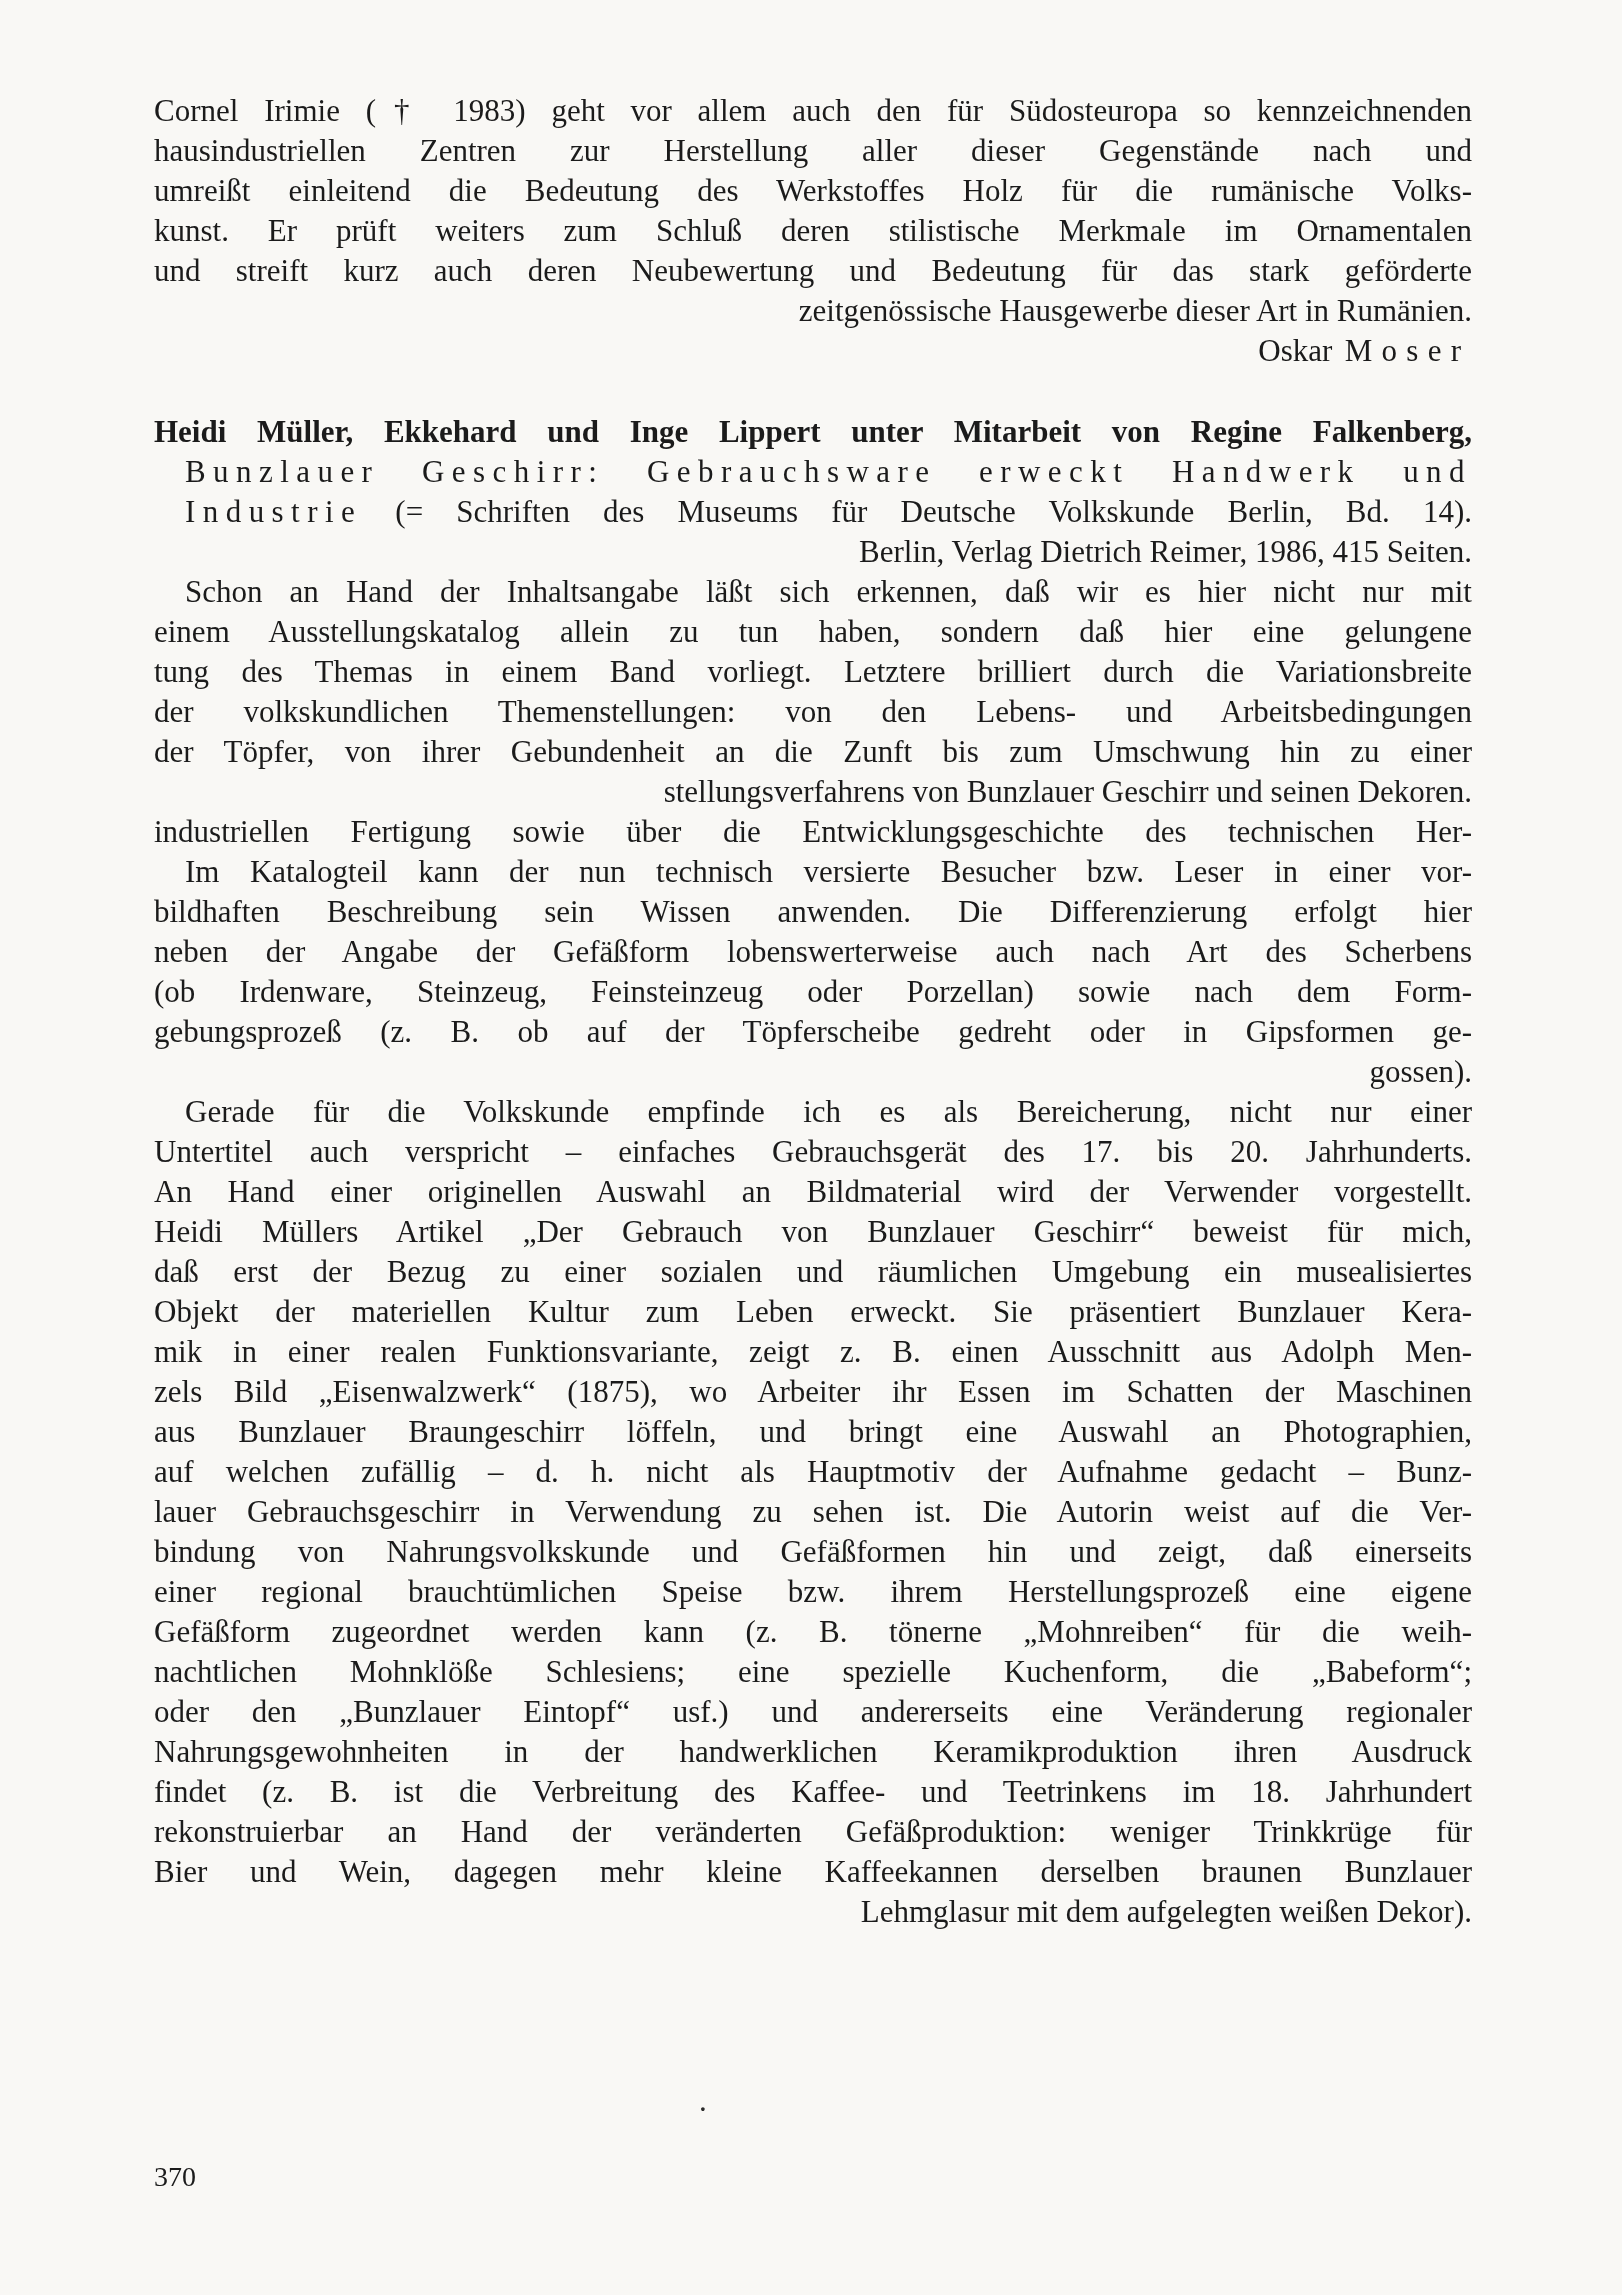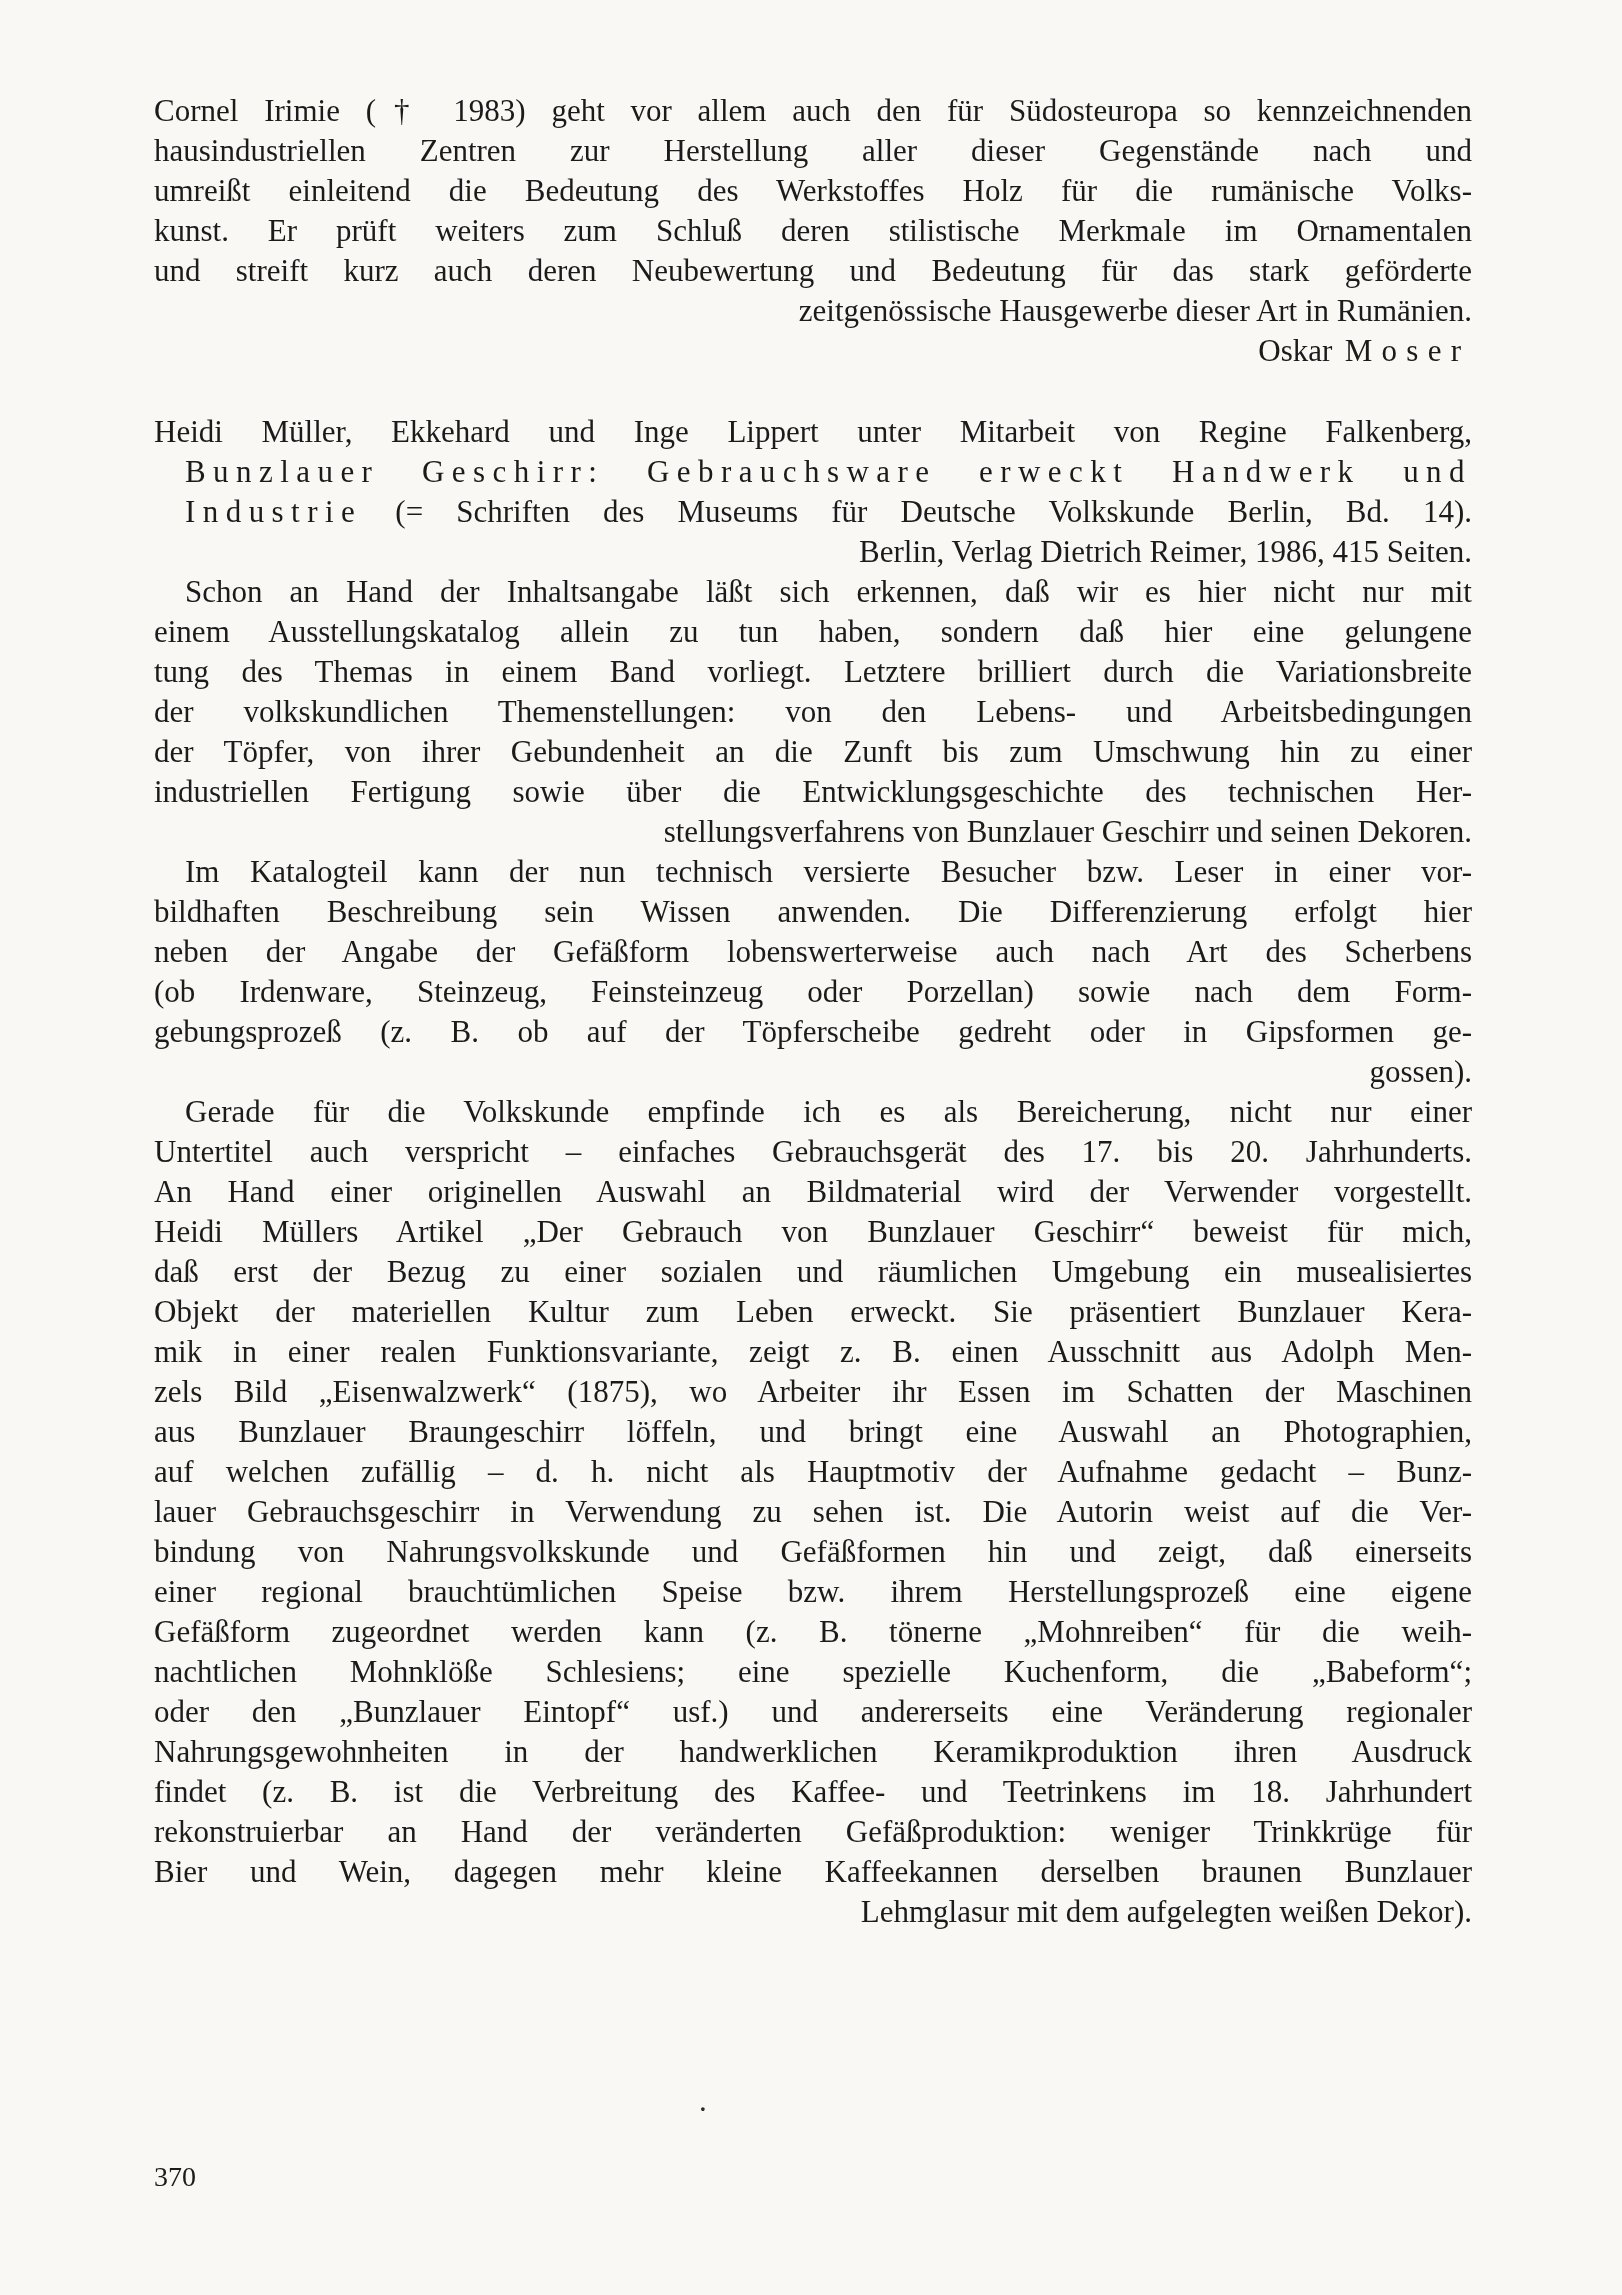"Heidi Müller, Ekkehard und Inge" .bold { font-weight: normal -> bold }
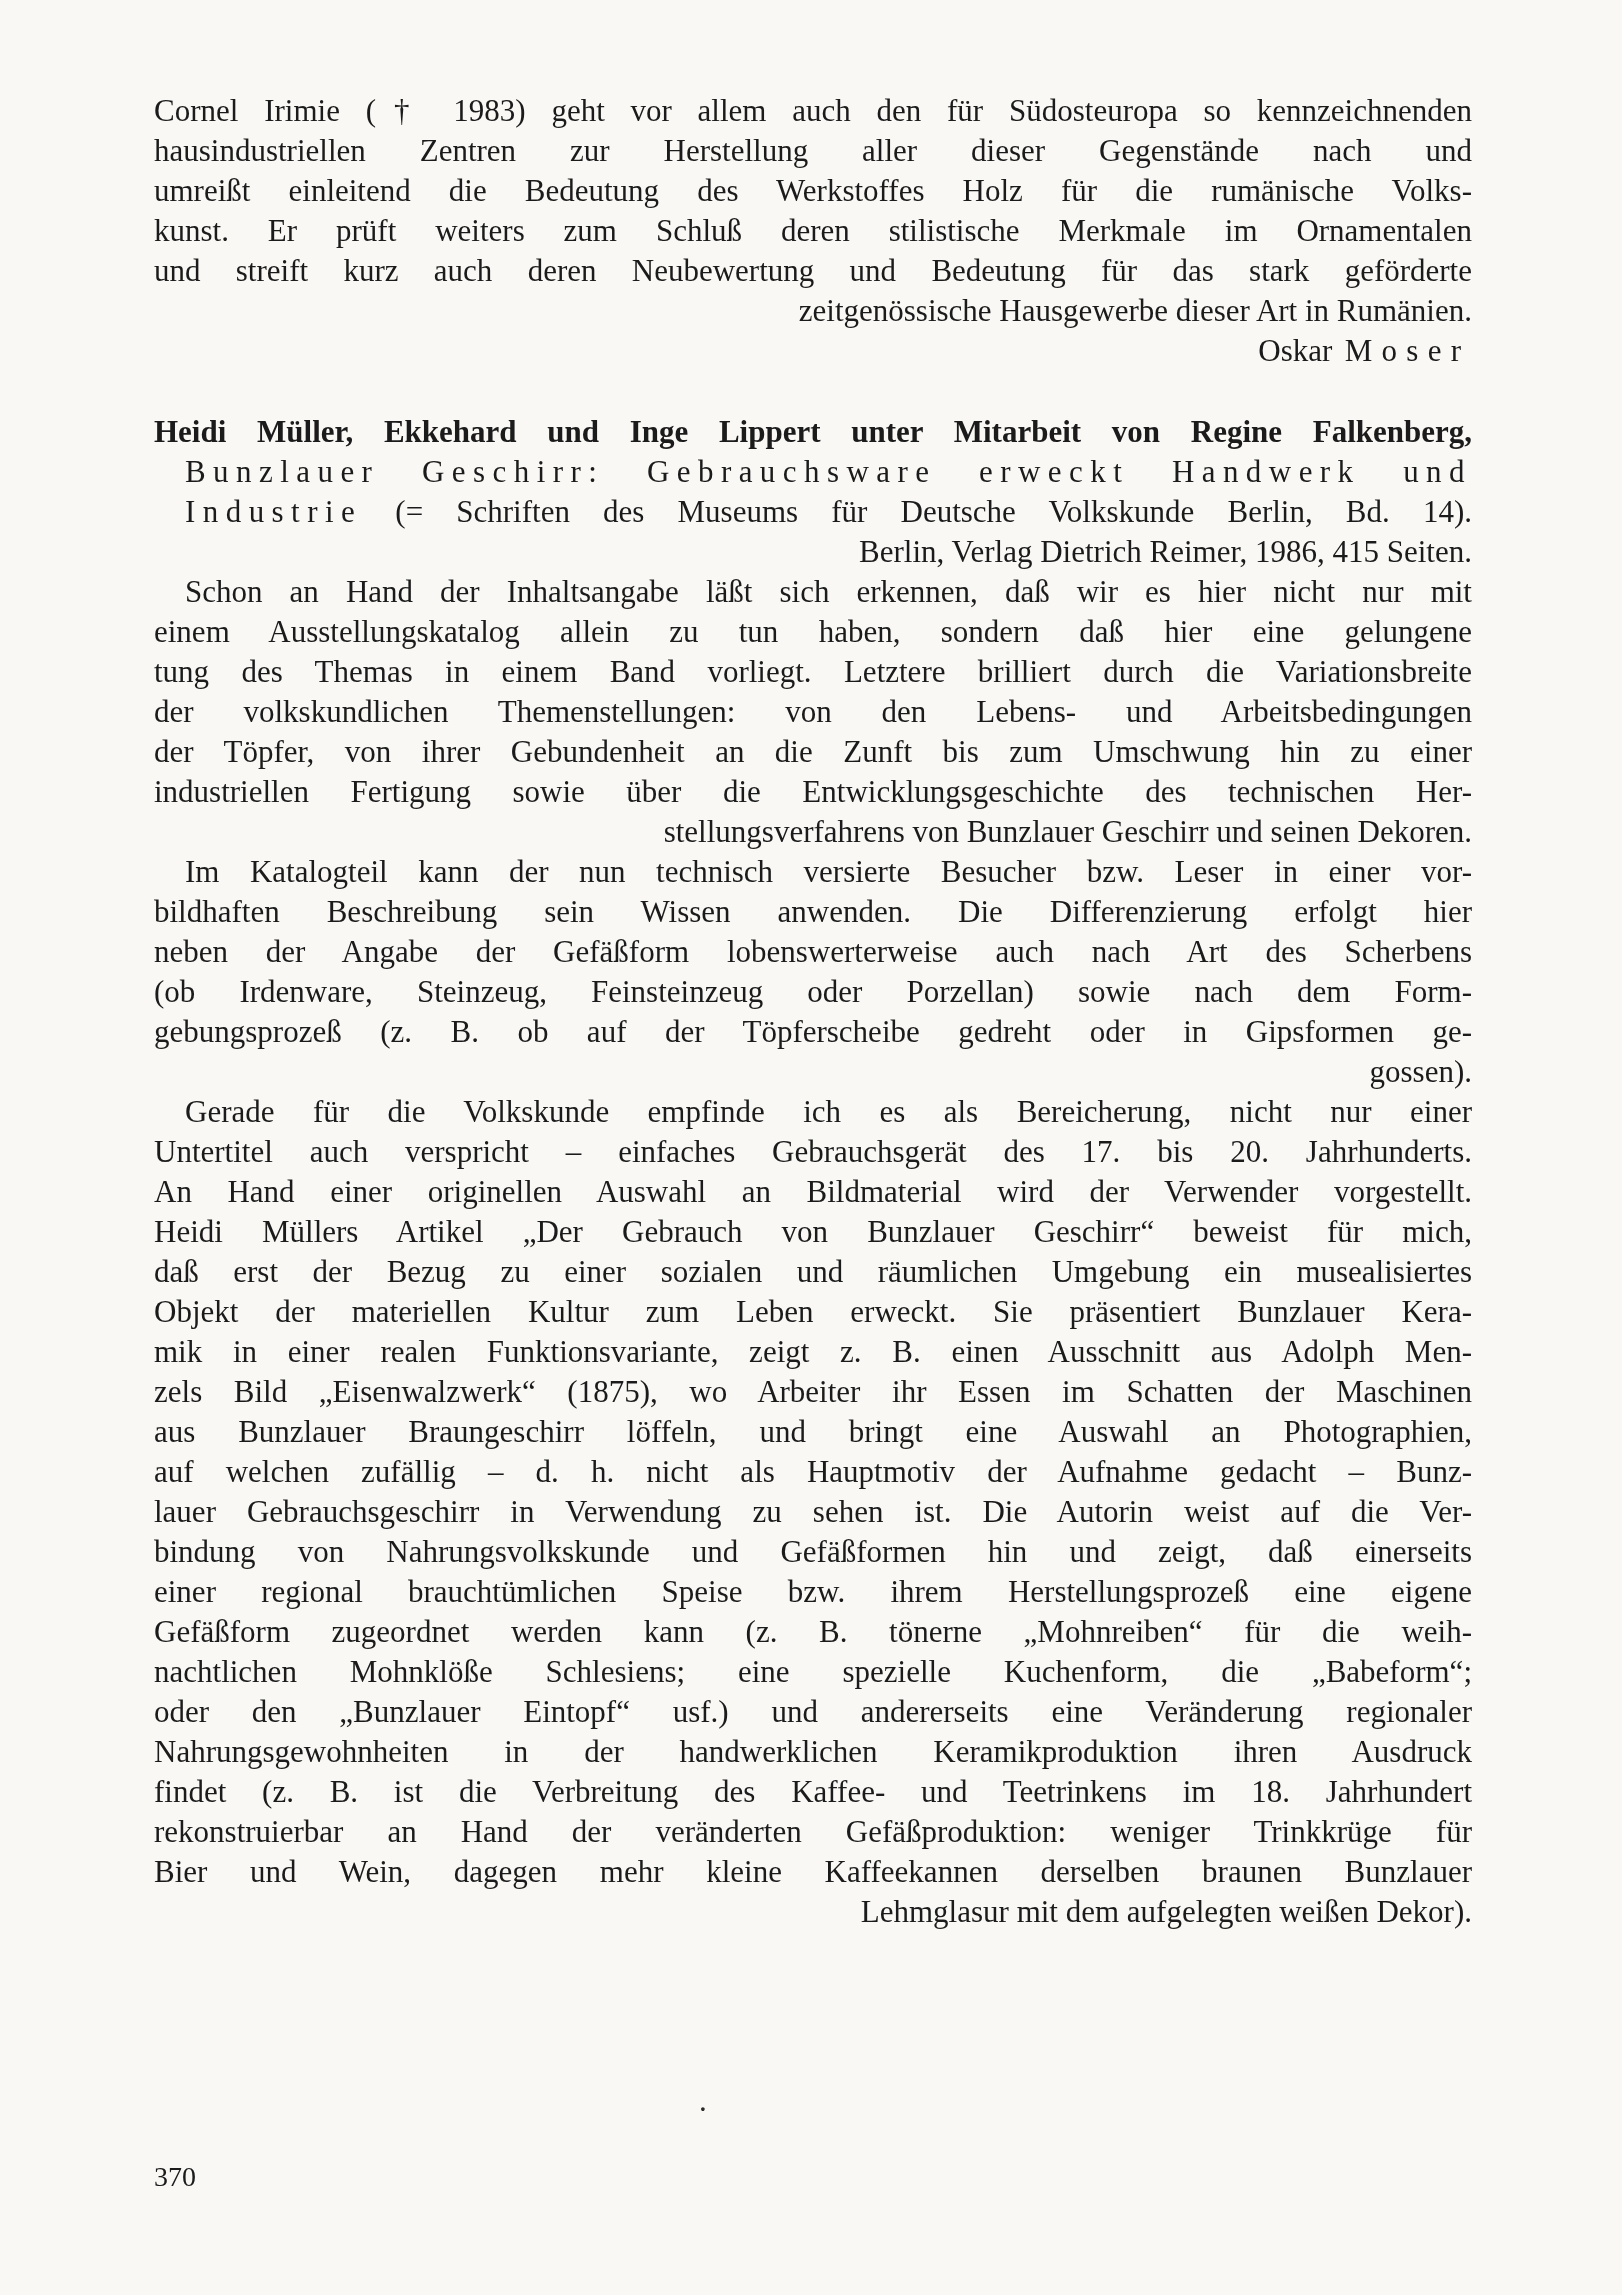"industriellen Fertigung sowie über die" div.line { order: before "stellungsverfahrens von Bunzlauer" -> after "stellungsverfahrens von Bunzlauer" }
